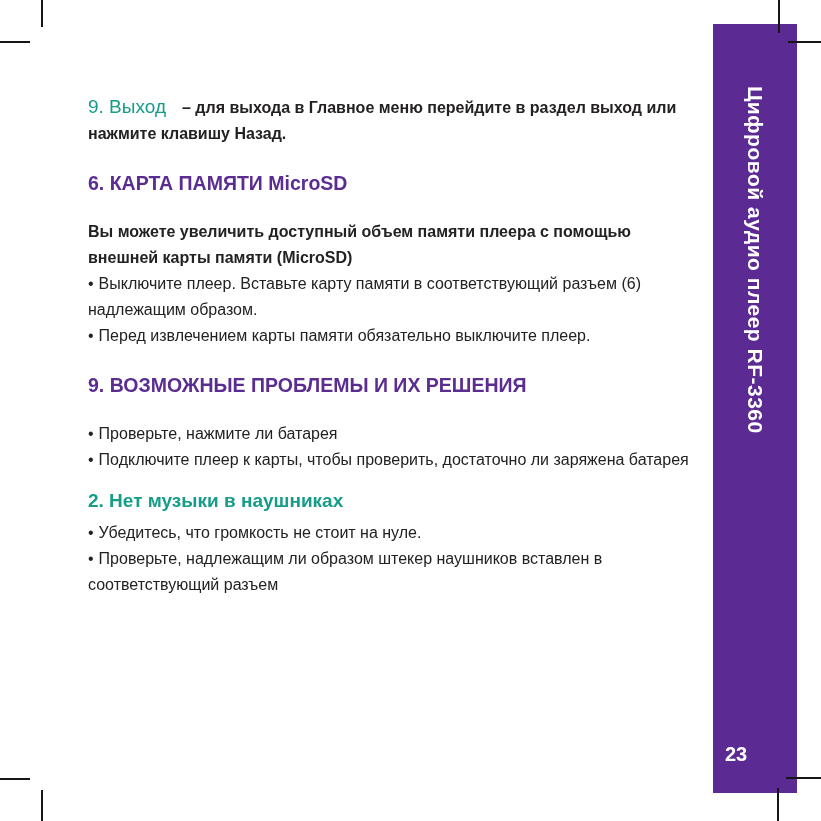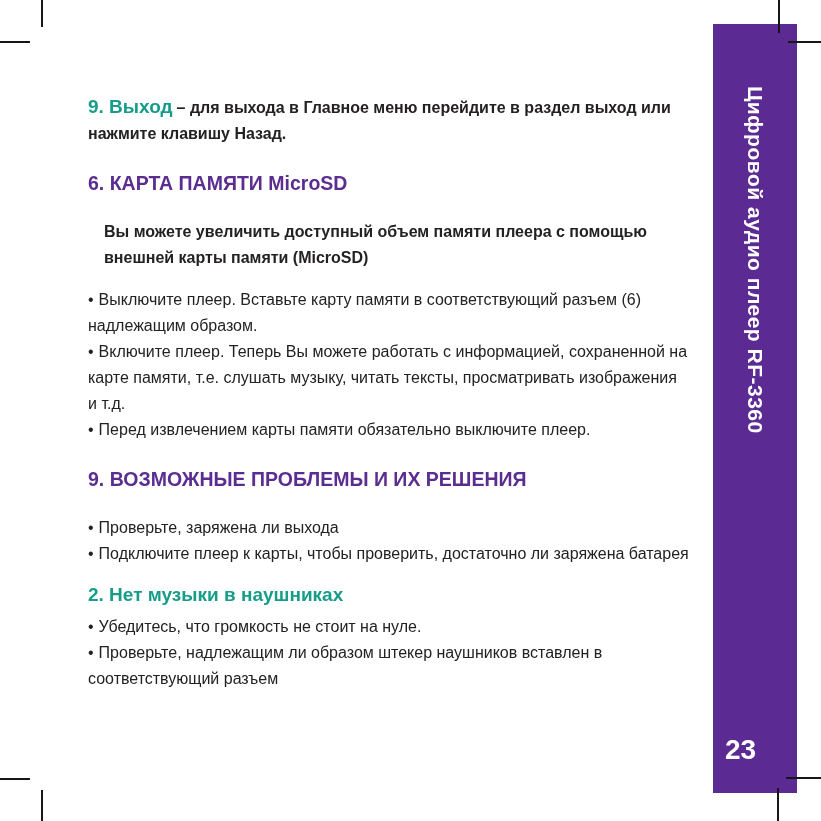"9. Выход" .lead-accent { font-weight: bold -> normal; margin-right: 4px -> 16px }
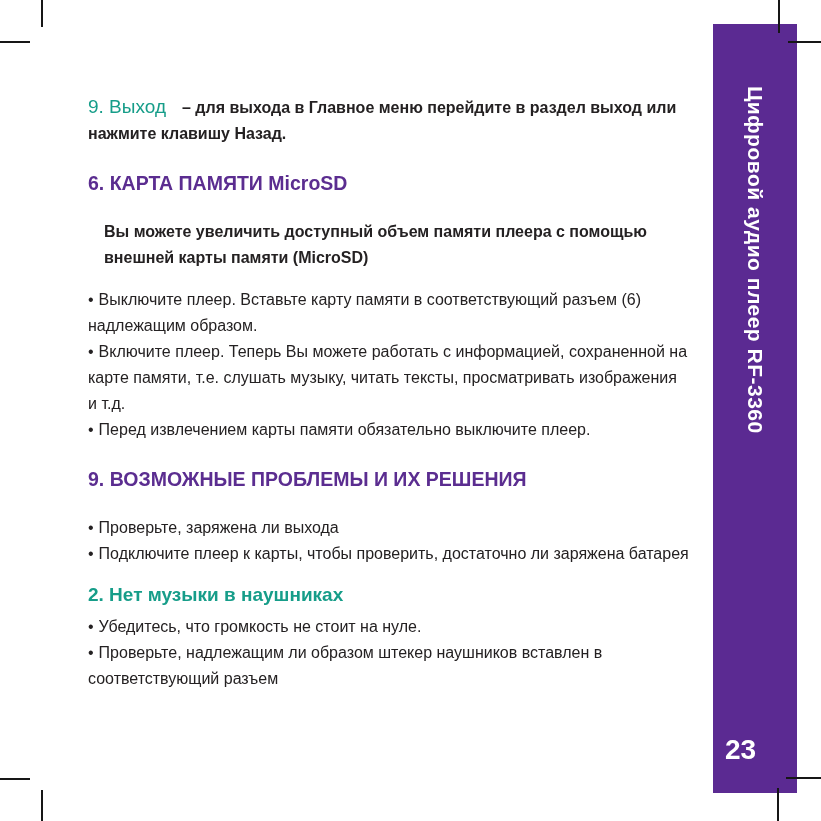"Вы можете увеличить доступный объем" .paragraph-bold { margin: 16px -> 0 }
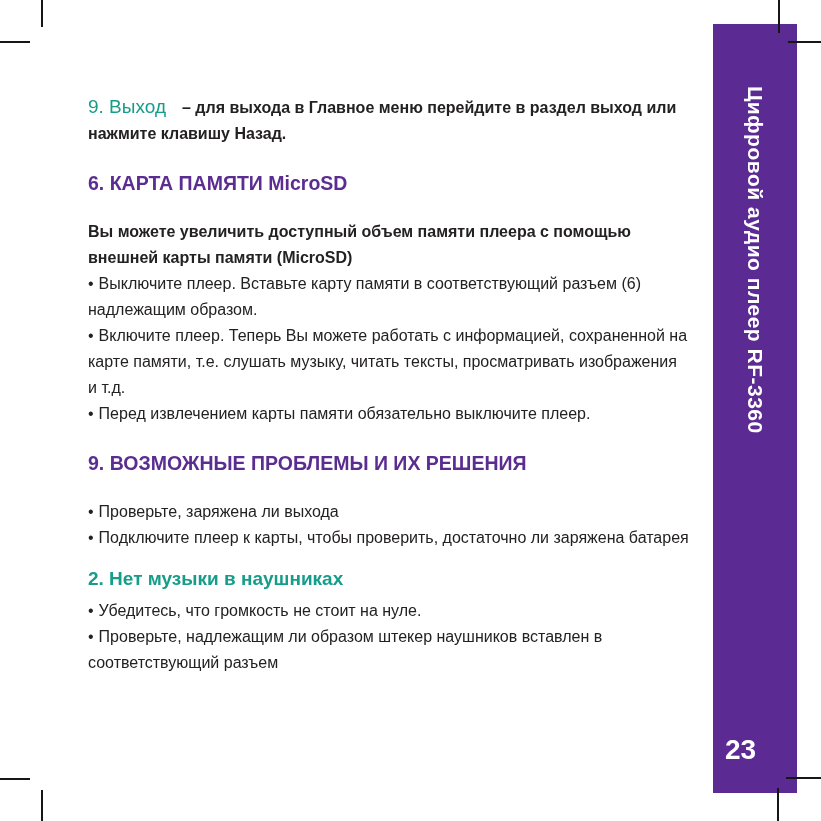"• Включите плеер. Теперь Вы" div.bullet-item { html: <div><span>•</span><span>Включите плеер. Теперь Вы можете работать с информацией, сохраненной на карте памяти, т.е. слушать музыку, читать тексты, просматривать изображения и т.д.</span></div> -> none }
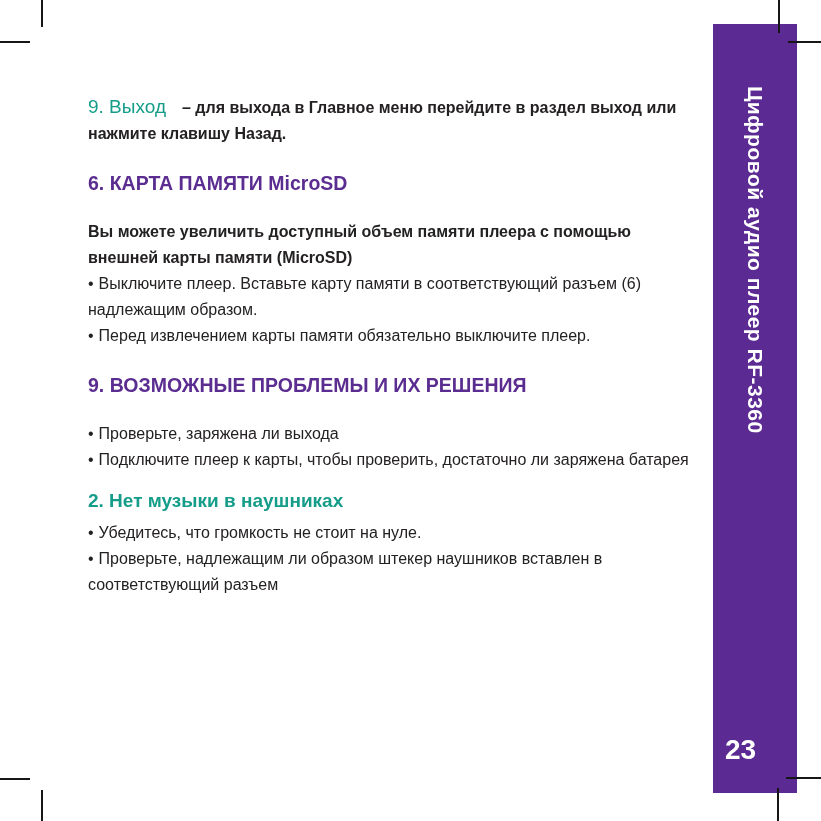"Проверьте, заряжена ли выхода" span { text: заряжена ли выхода -> нажмите ли батарея }
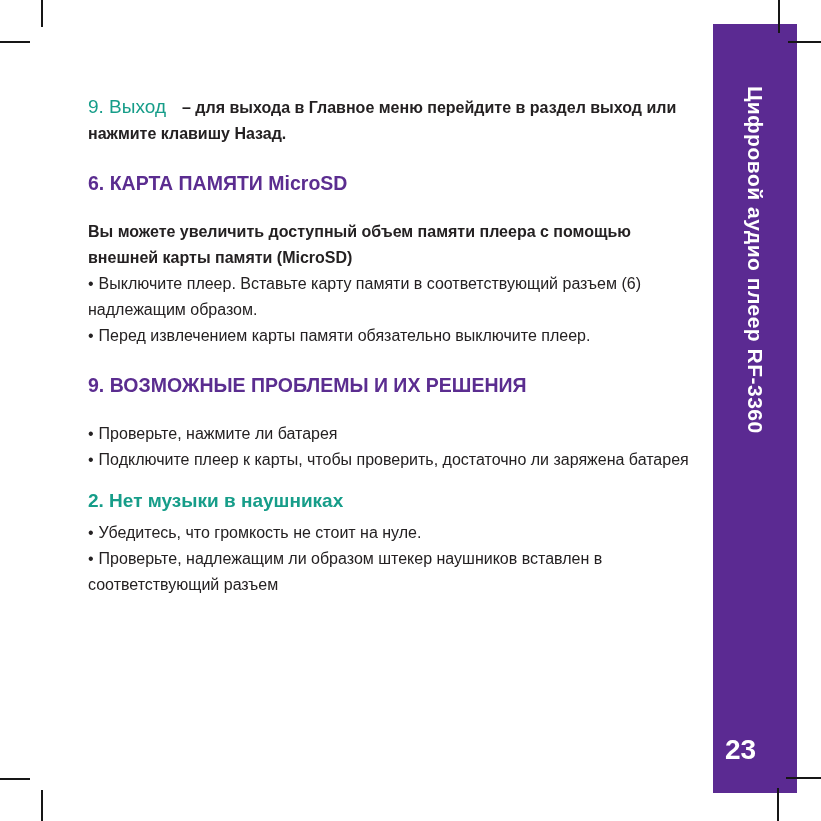"23" .page-number { font-size: 28px -> 20px }
